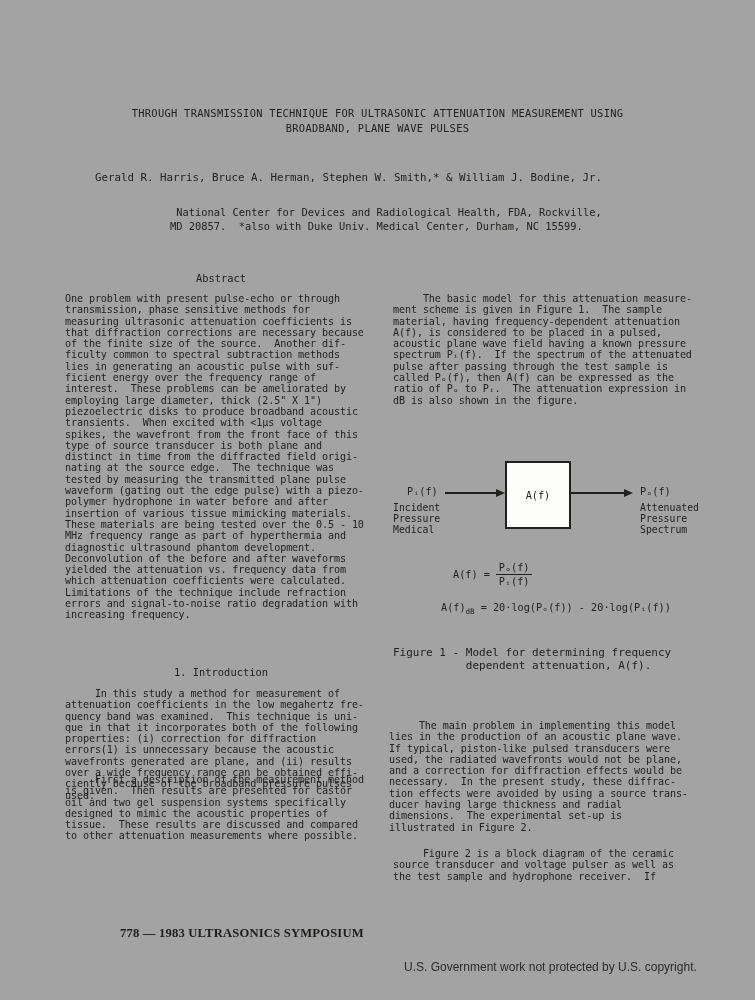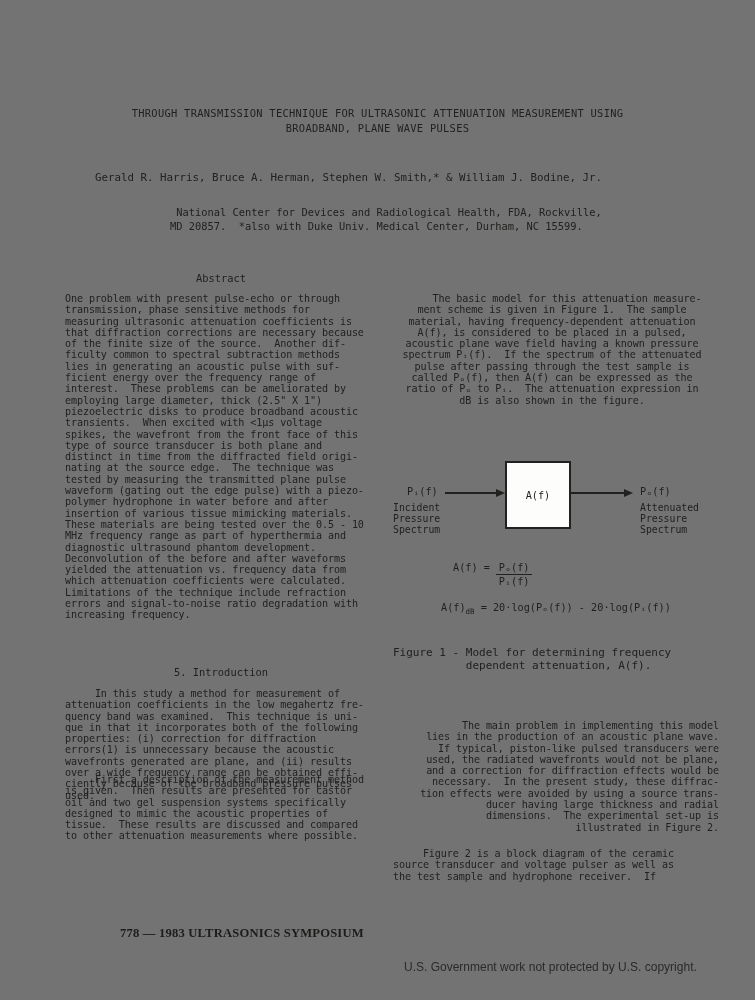"THROUGH TRANSMISSION TECHNIQUE FOR" .page { background: #737373 -> #a3a3a3 }
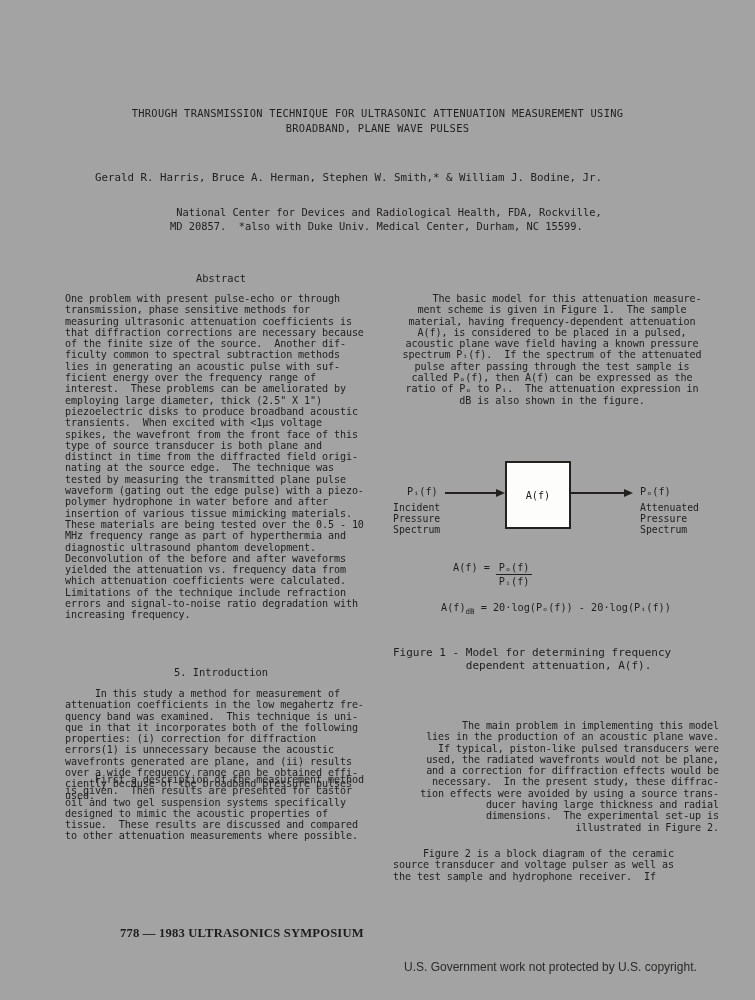"The basic model for this" div.abs { text-align: center -> none }
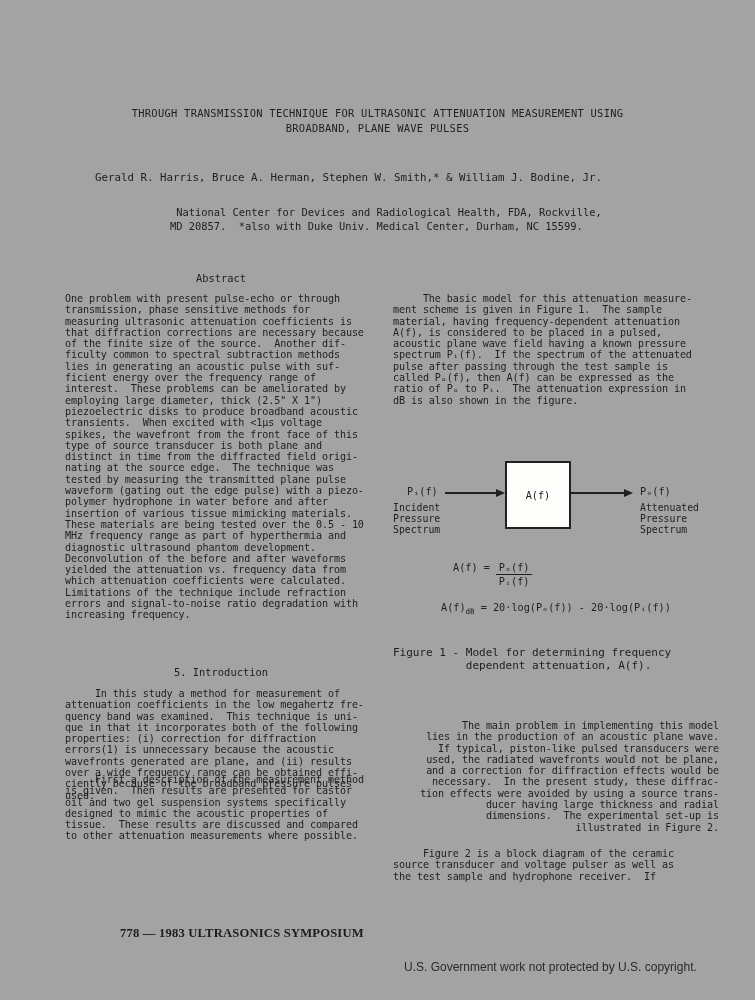"Incident" span.fig-caption-sm { text: Spectrum -> Medical }
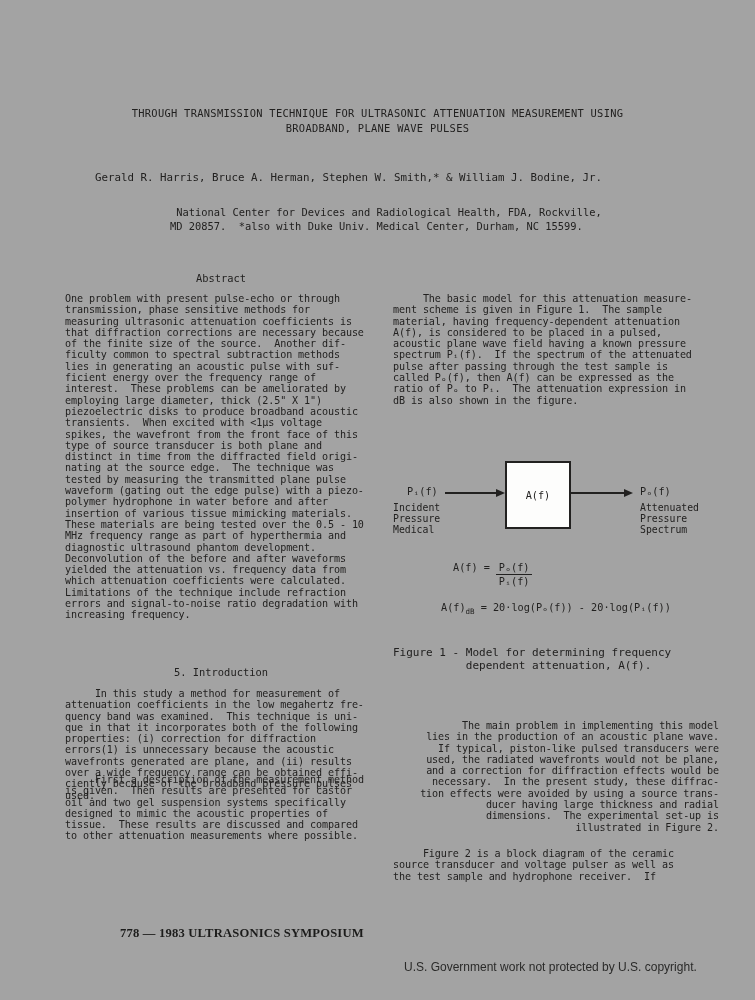"A(f) =" .eq1 { align-items: none -> center }
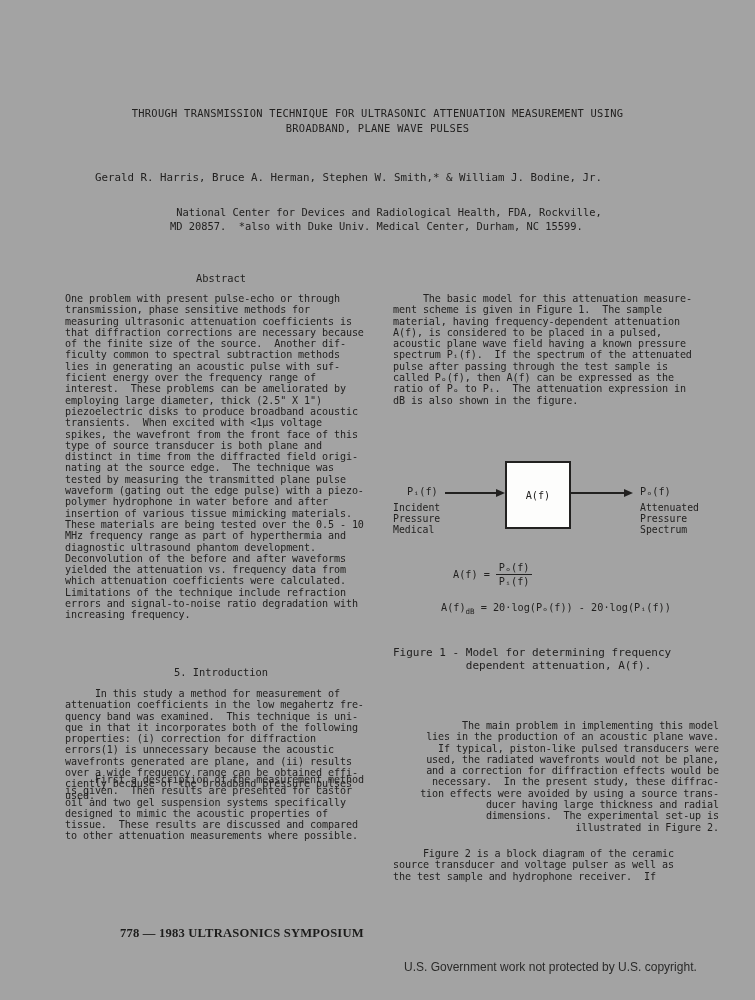"5. Introduction" div.abs { text: 5 -> 1 }
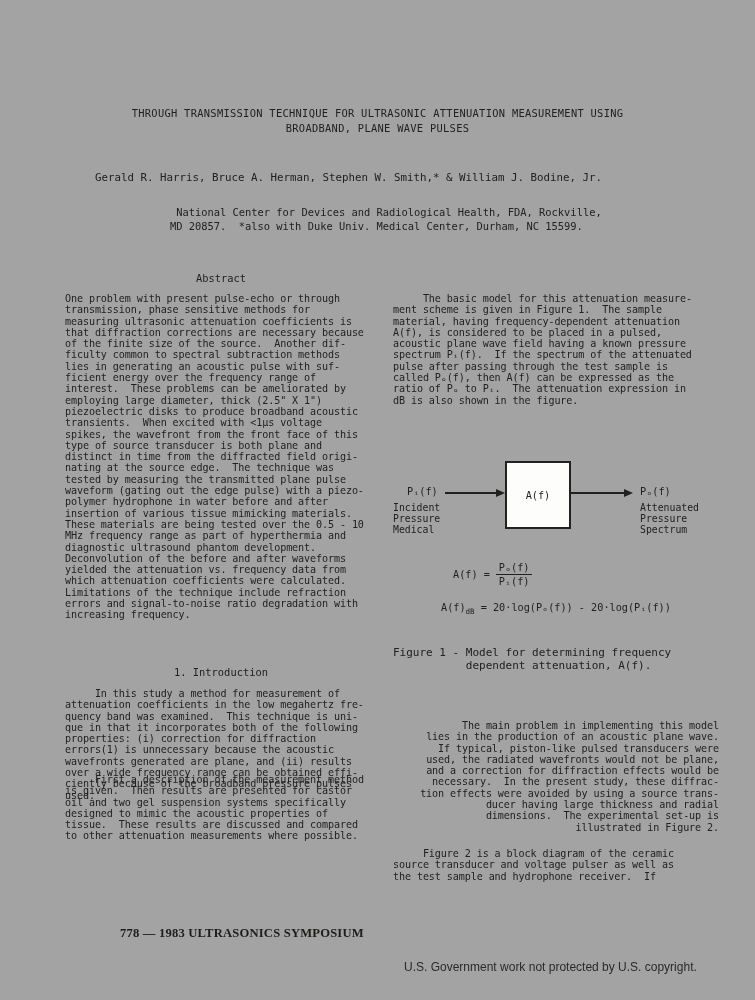"The main problem in implementing" div.abs { left: 401px -> 389px; text-align: right -> none }
